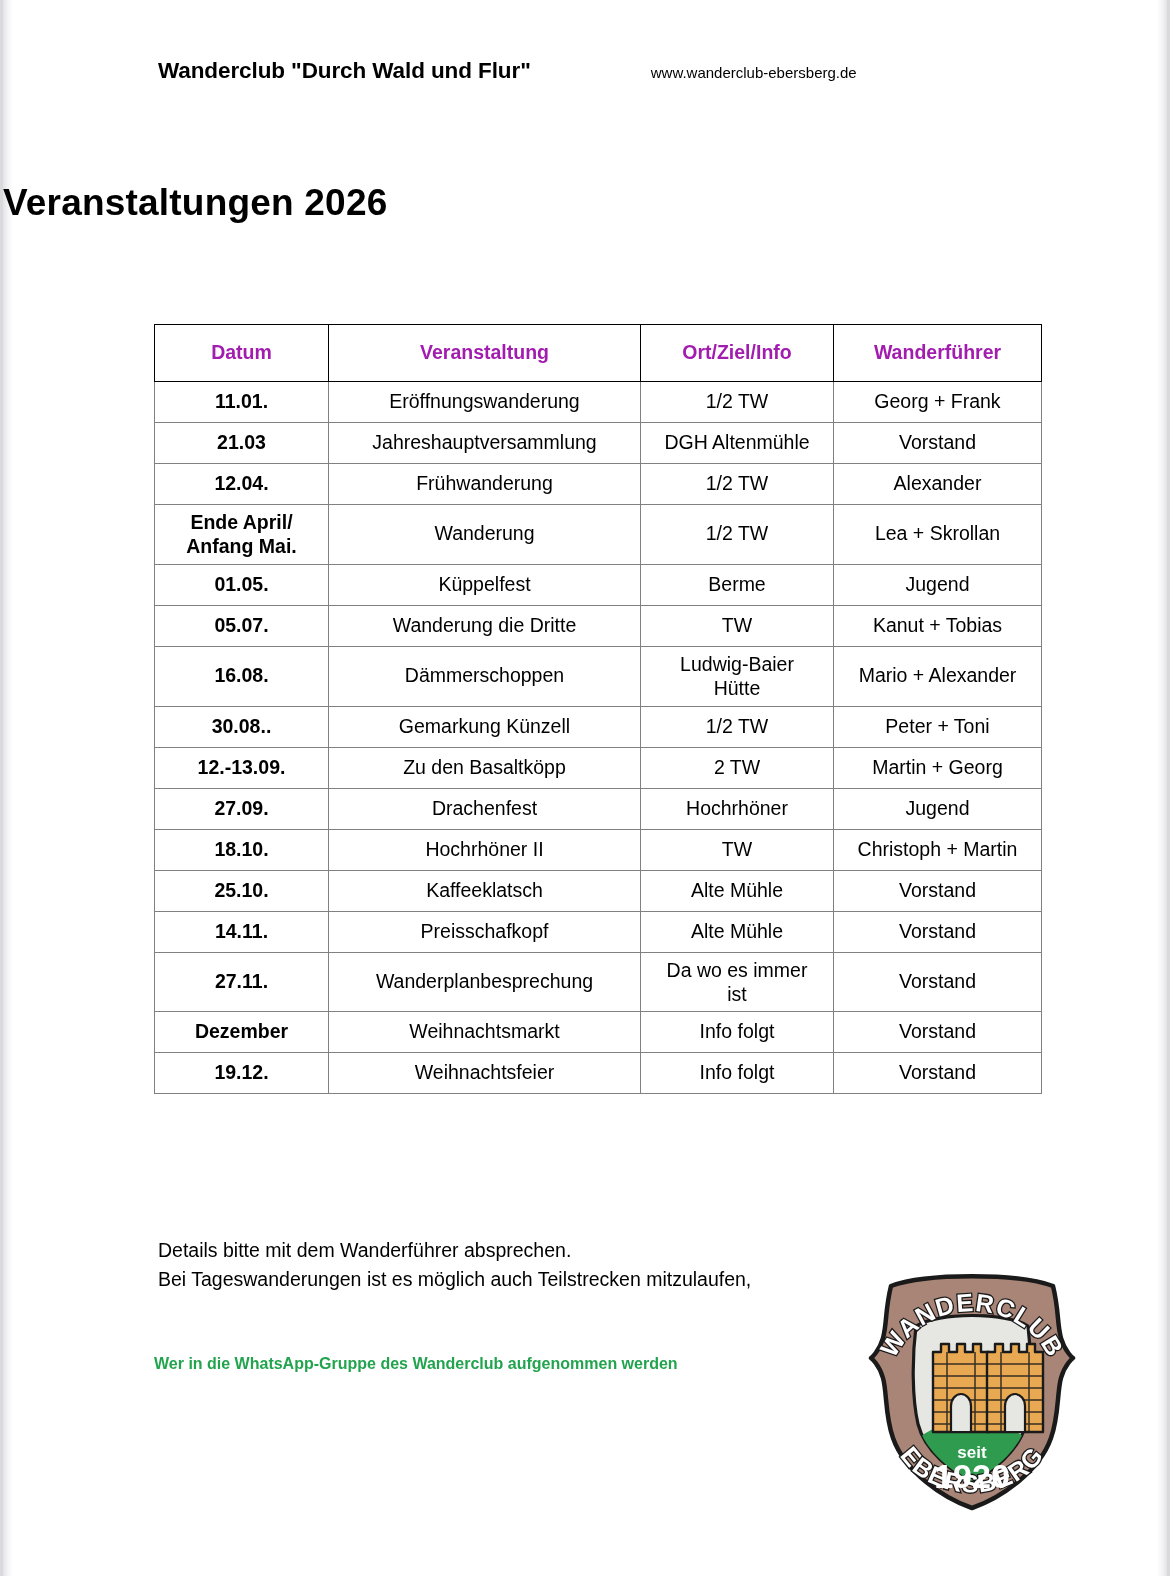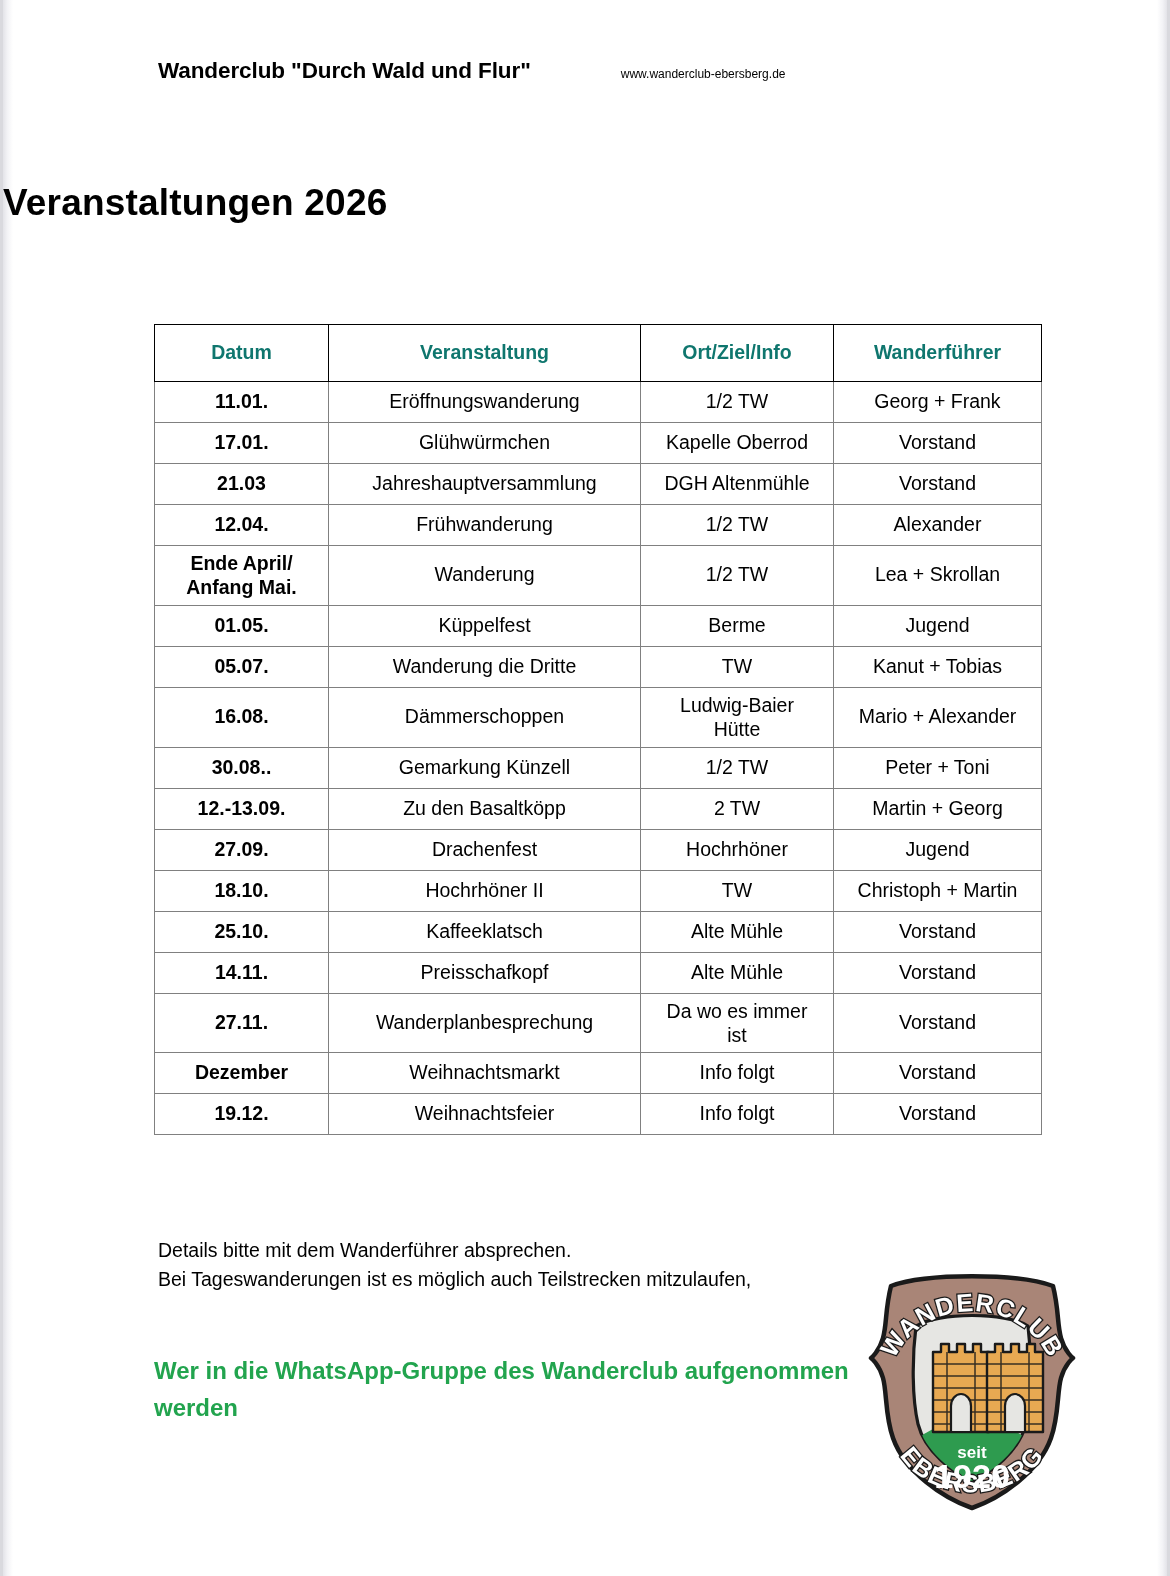"www.wanderclub-ebersberg.de" .club-url { font-size: 12px -> 15px; margin-left: 90px -> 120px }
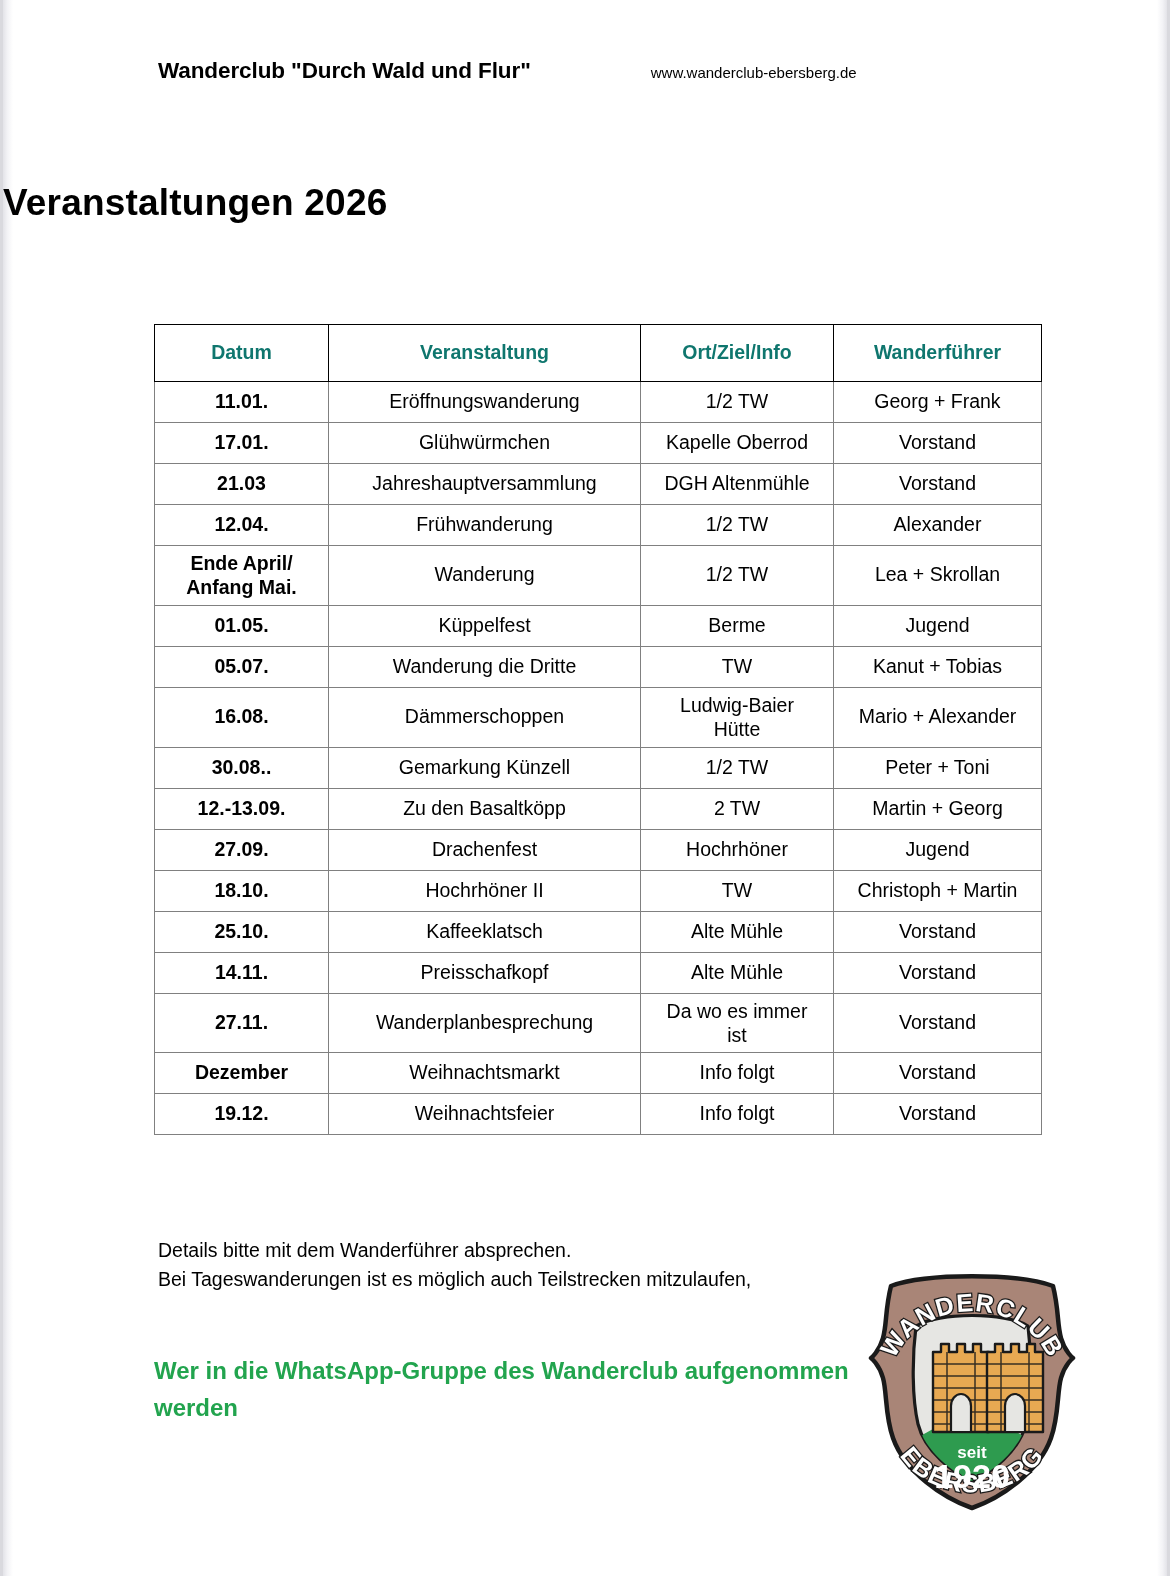"Datum" table.schedule thead th { color: #0f766e -> #a21caf }
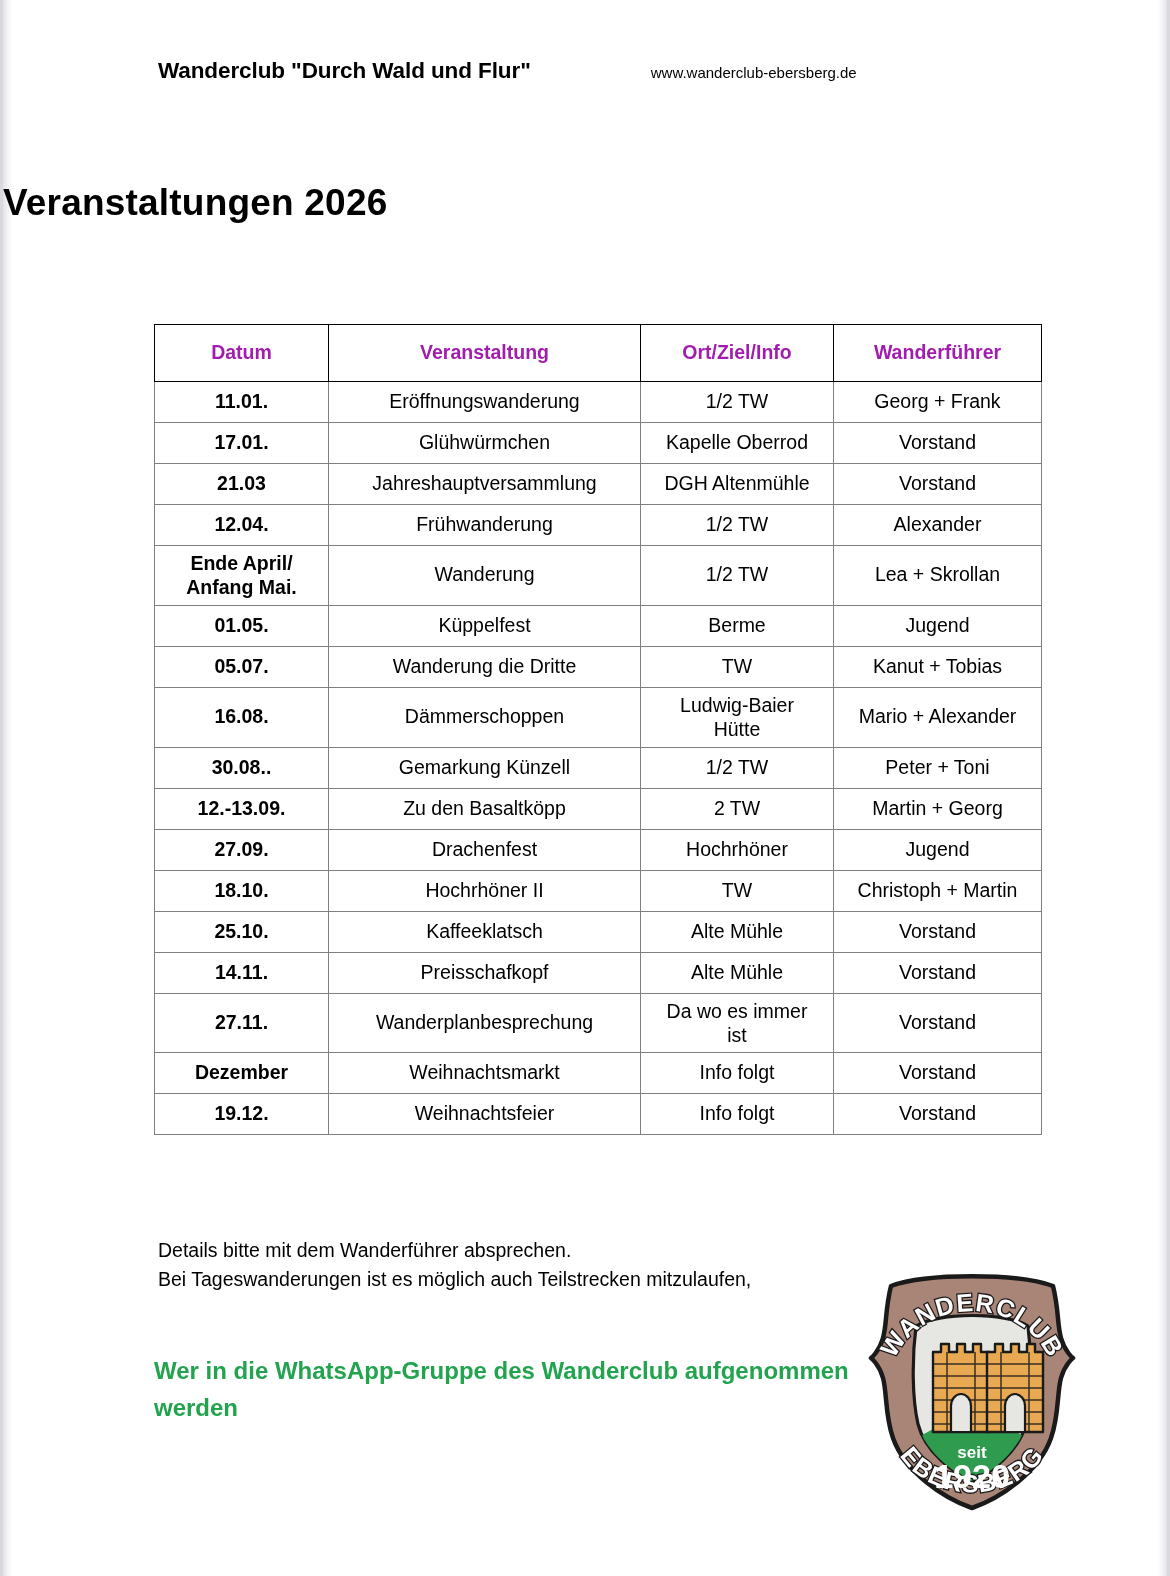"17.01." tr { html: <tr> <td>17.01.</td> <td>Glühwürmchen</td> <td>Kapelle Oberrod</td> <td>Vorstand</td> </tr> -> none }
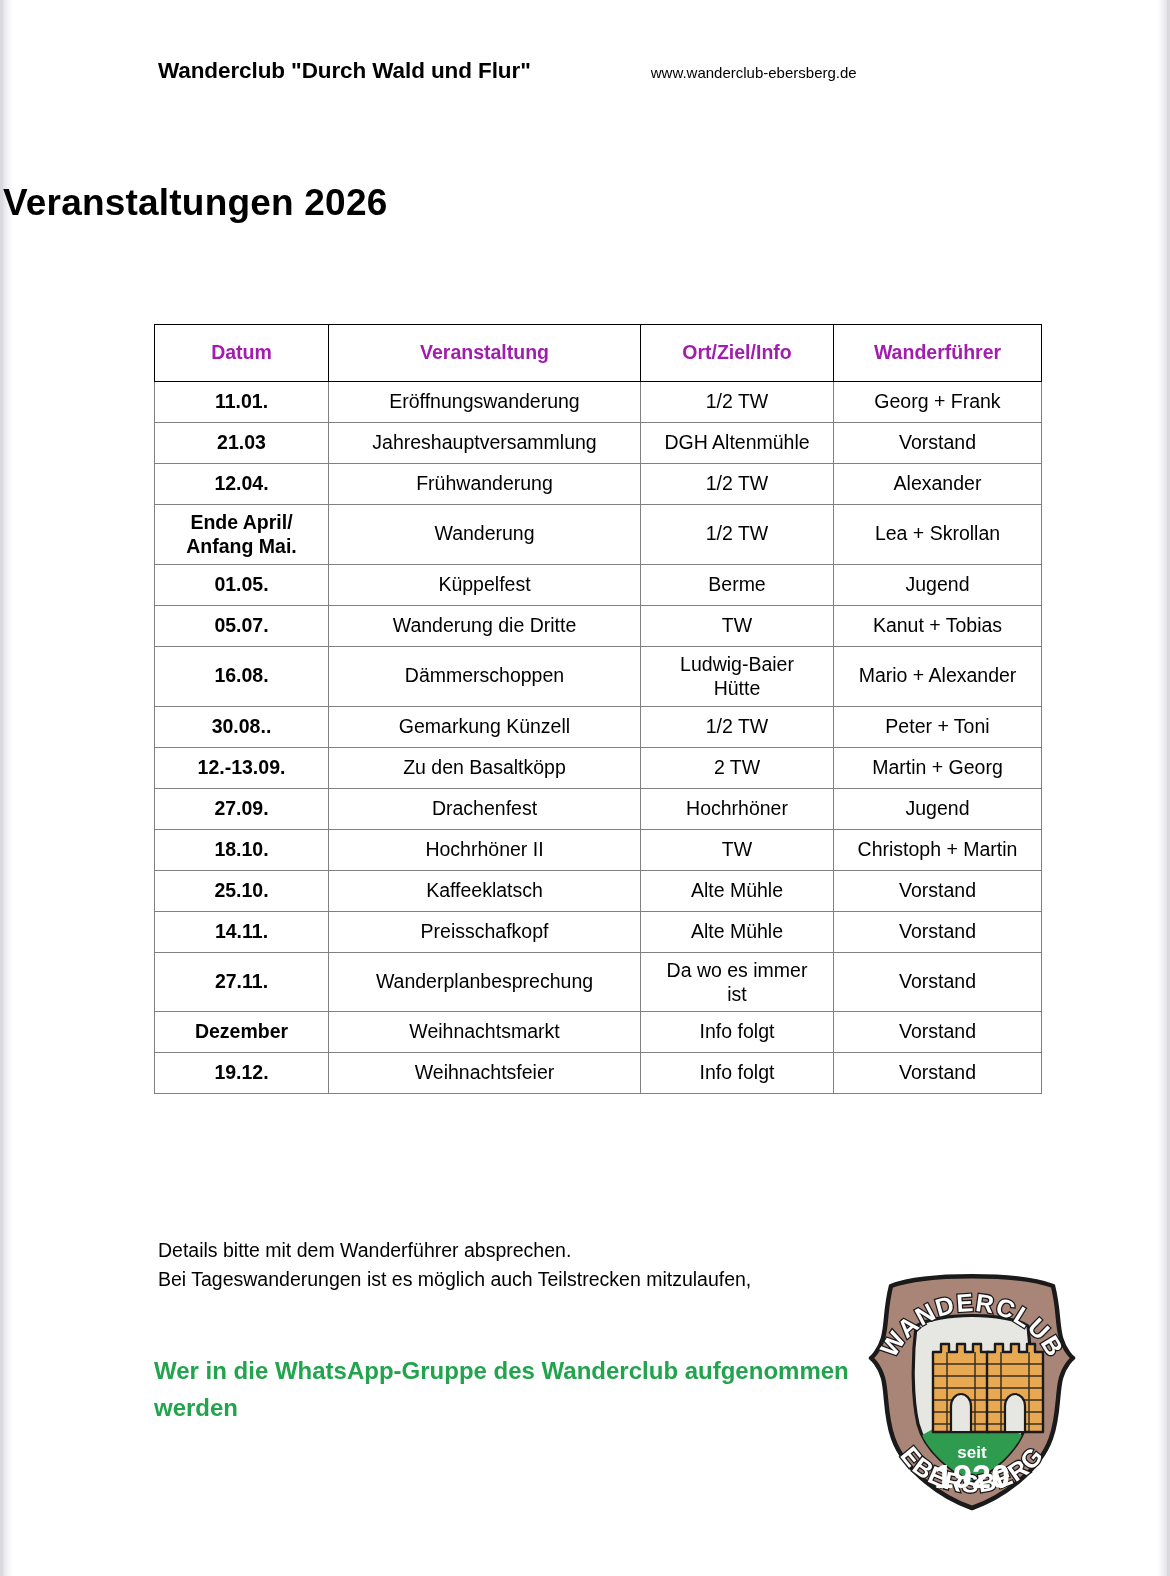"Wer in die WhatsApp-Gruppe des" .note-green { font-size: 24px -> 16px }
